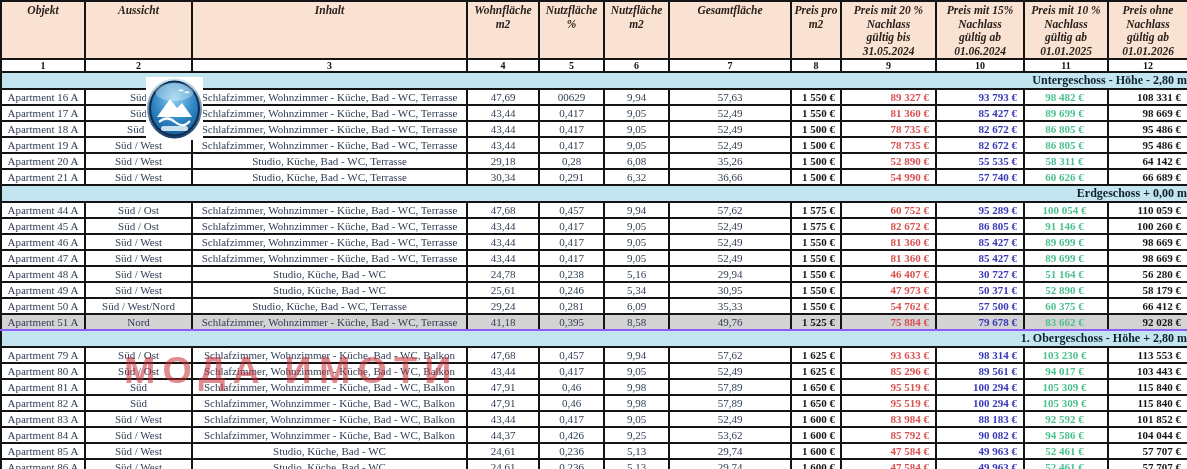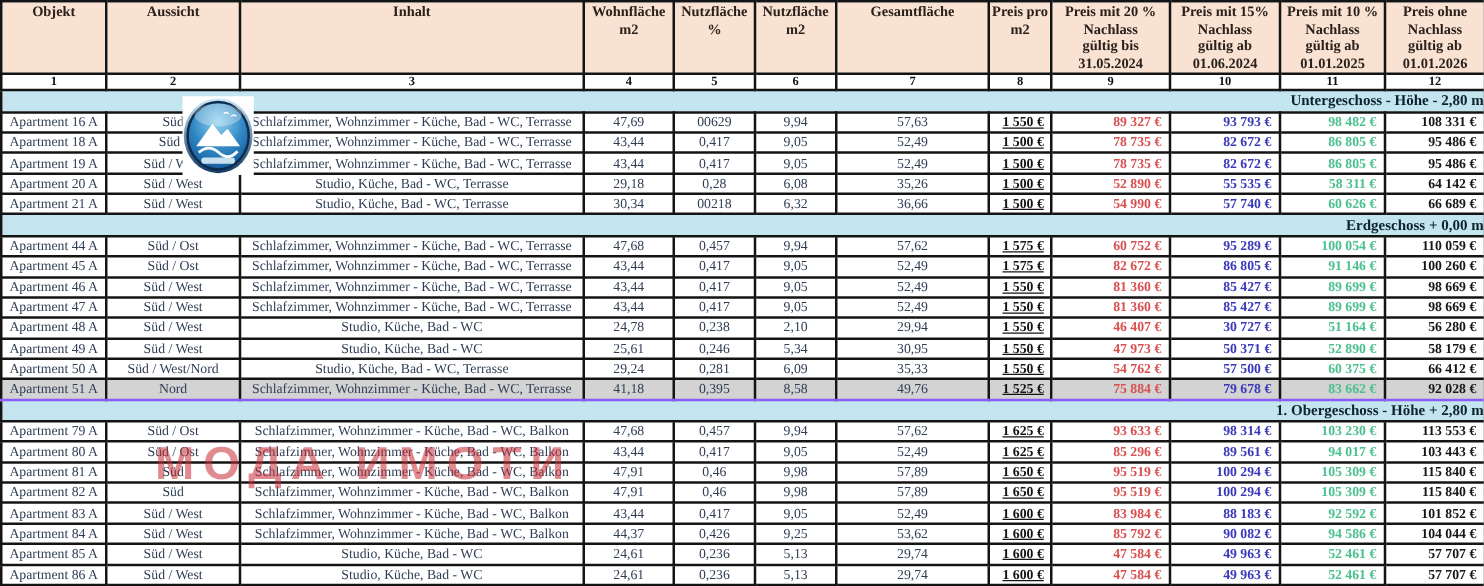"Objekt" th.h { font-style: none -> italic }
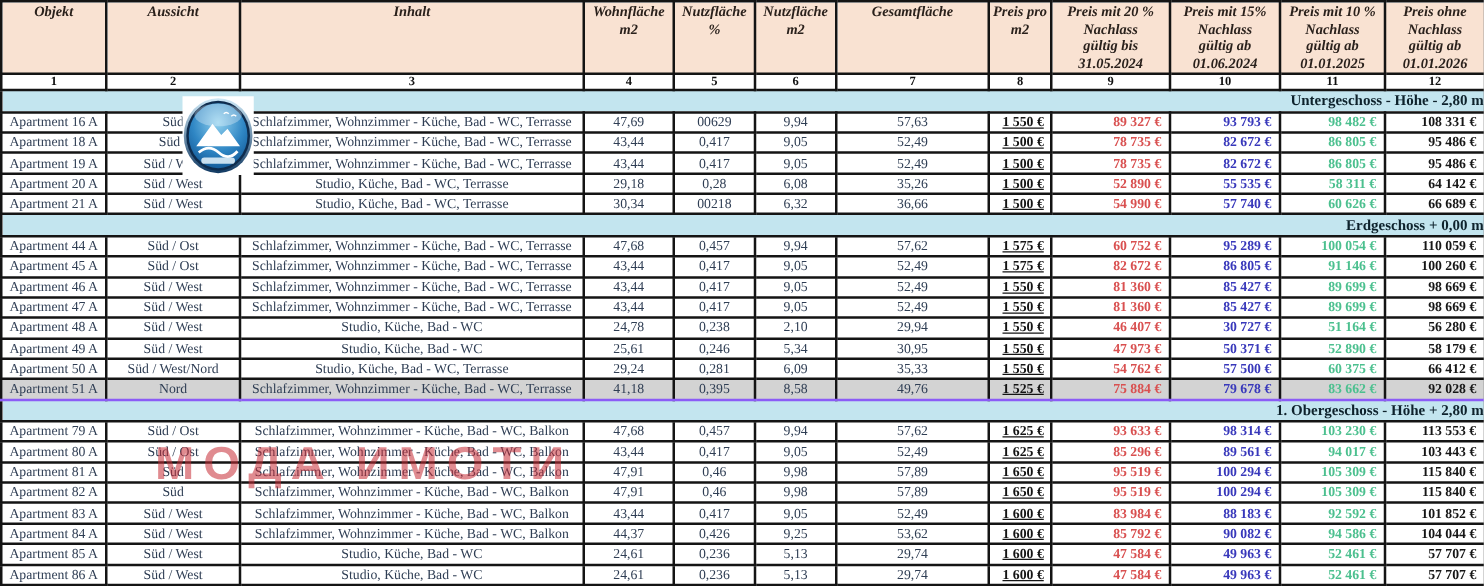"1 550 €" tr.r td.pm { text-decoration: underline -> none }
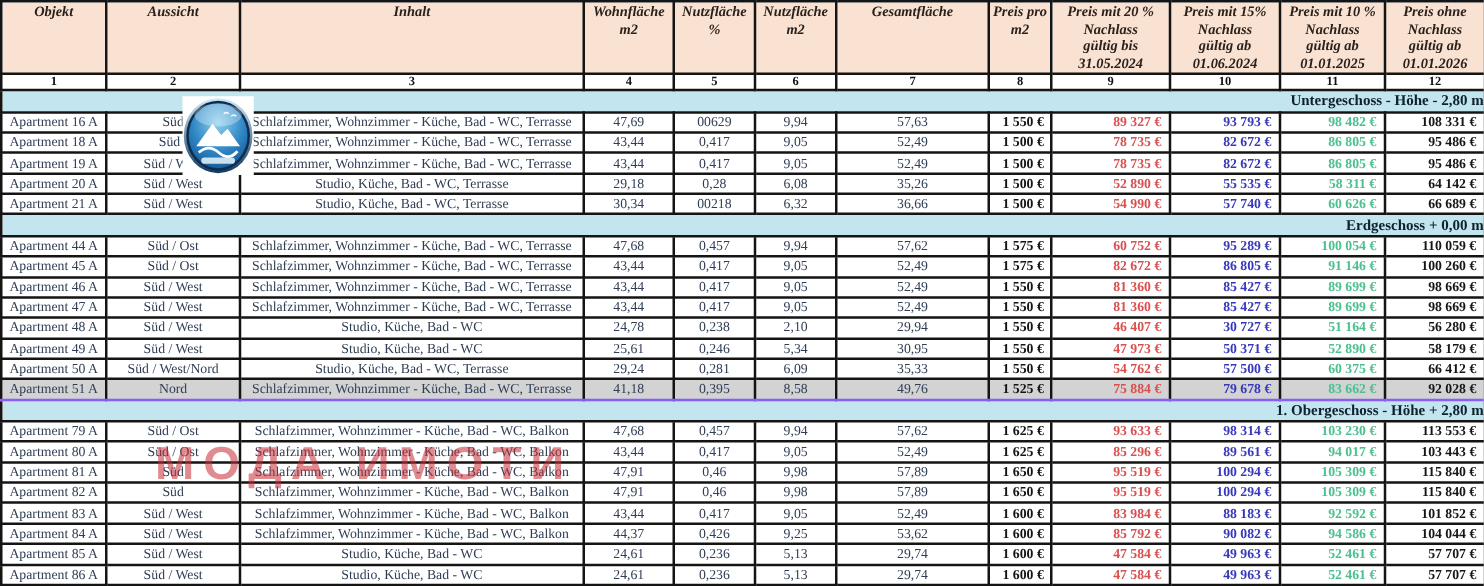"98 482 €" tr.r td.p10 { text-align: right -> none }
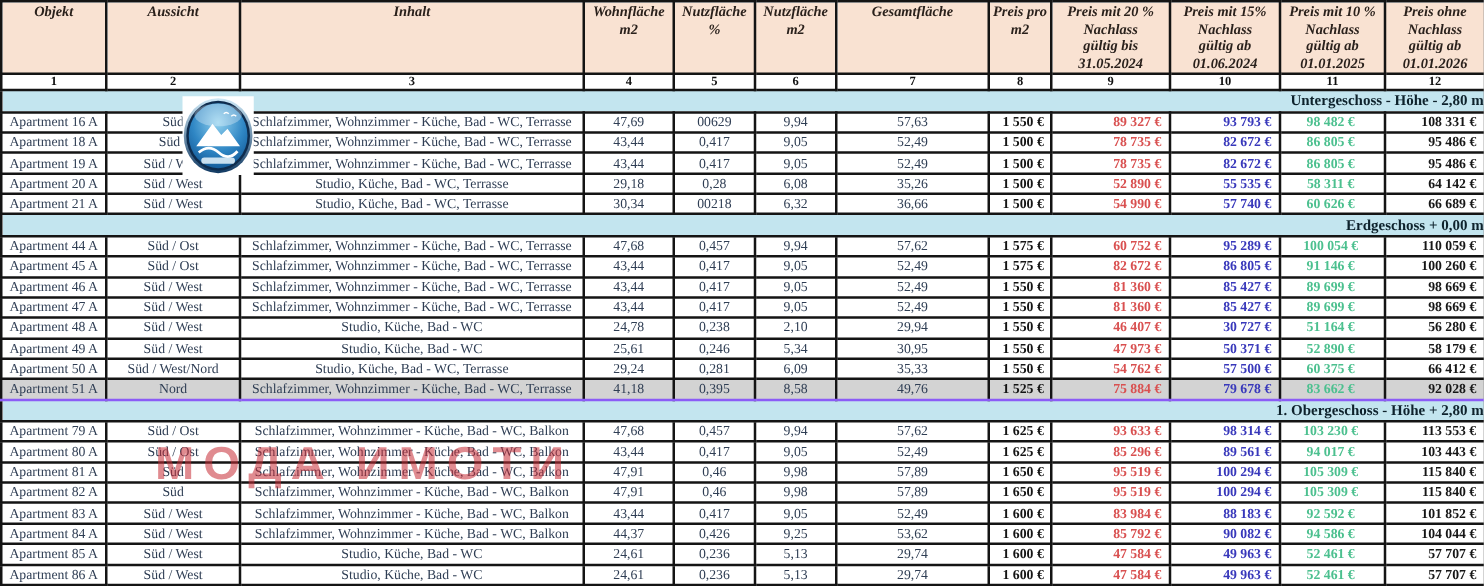"Apartment 17 A" tr.r { html: none -> <tr> <td>Apartment 17 A</td> <td>Süd</td> <td>Schlafzimmer, Wohnzimmer - Küche, Bad - WC, Terrasse</td> <td>43,44</td> <td>0,417</td> <td>9,05</td> <td>52,49</td> <td>1 550 €</td> <td>81 360 €</td> <td>85 427 €</td> <td>89 699 €</td> <td>98 669 €</td> </tr> }
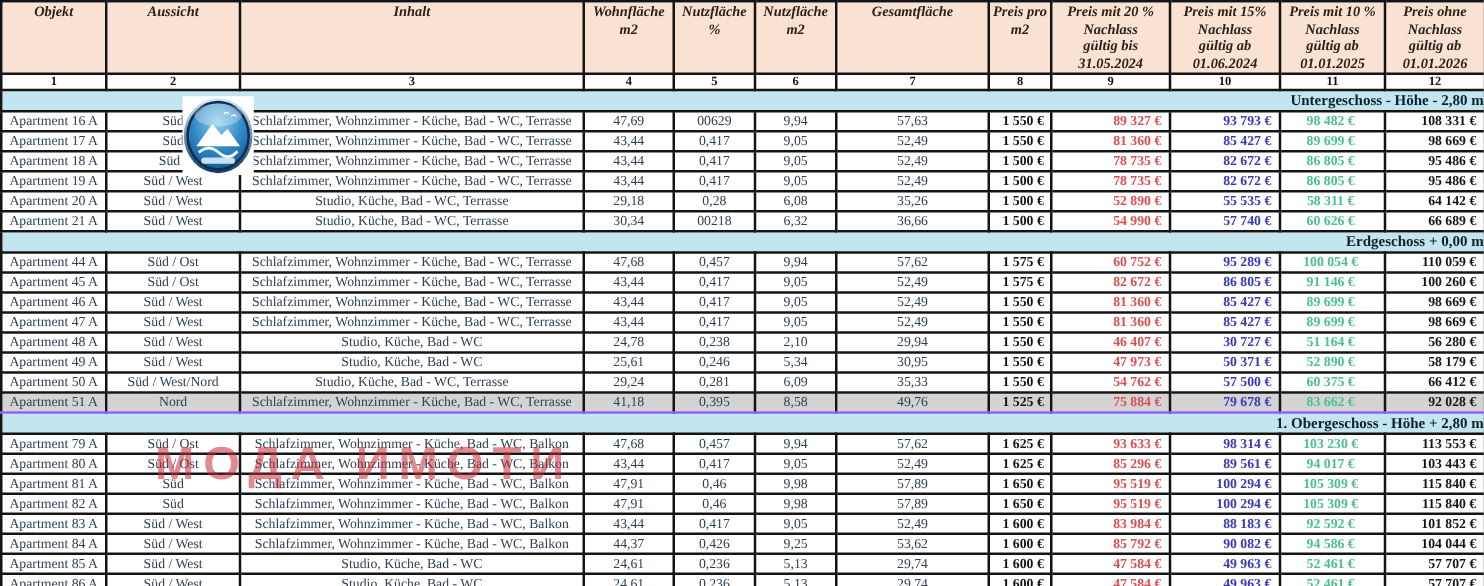"00218" td { text: 00218 -> 0,291 }
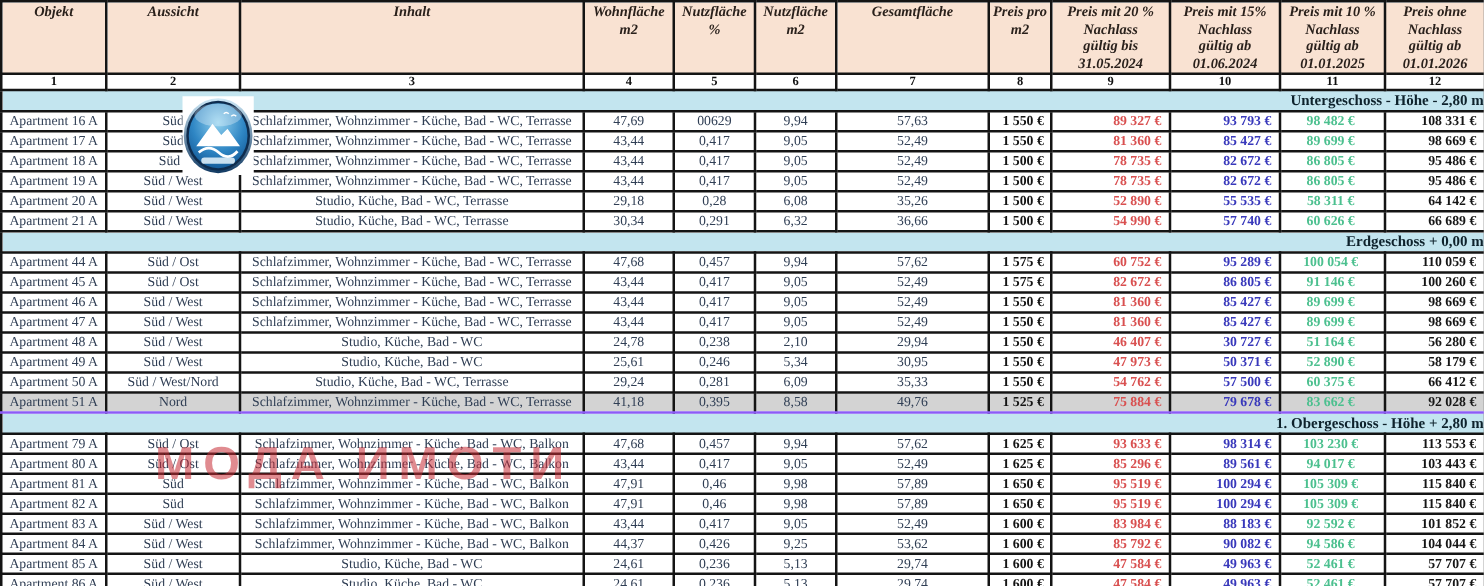"2,10" td { text: 2,10 -> 5,16 }
